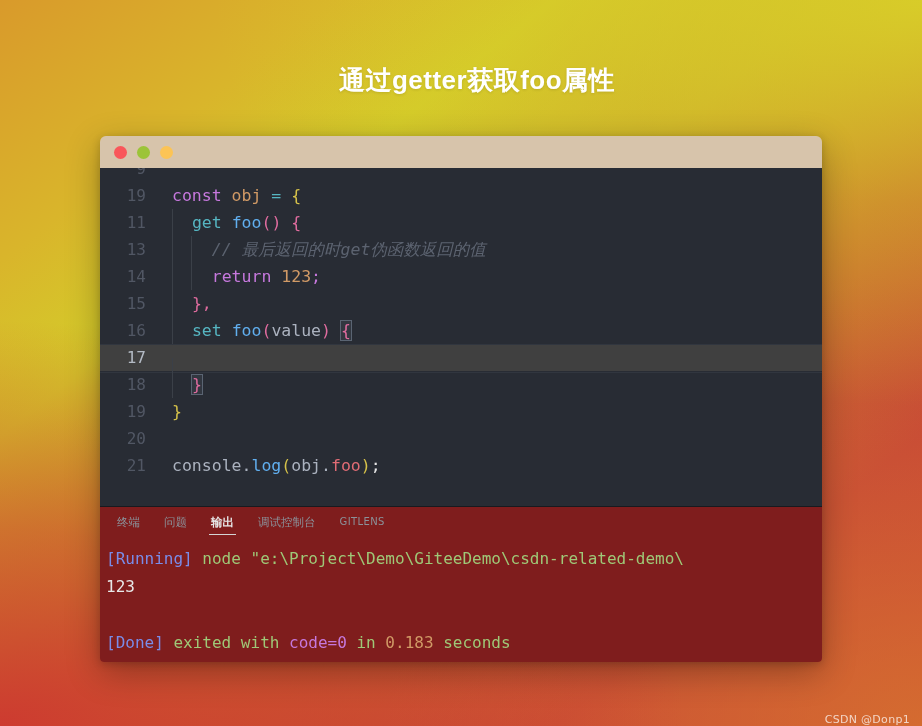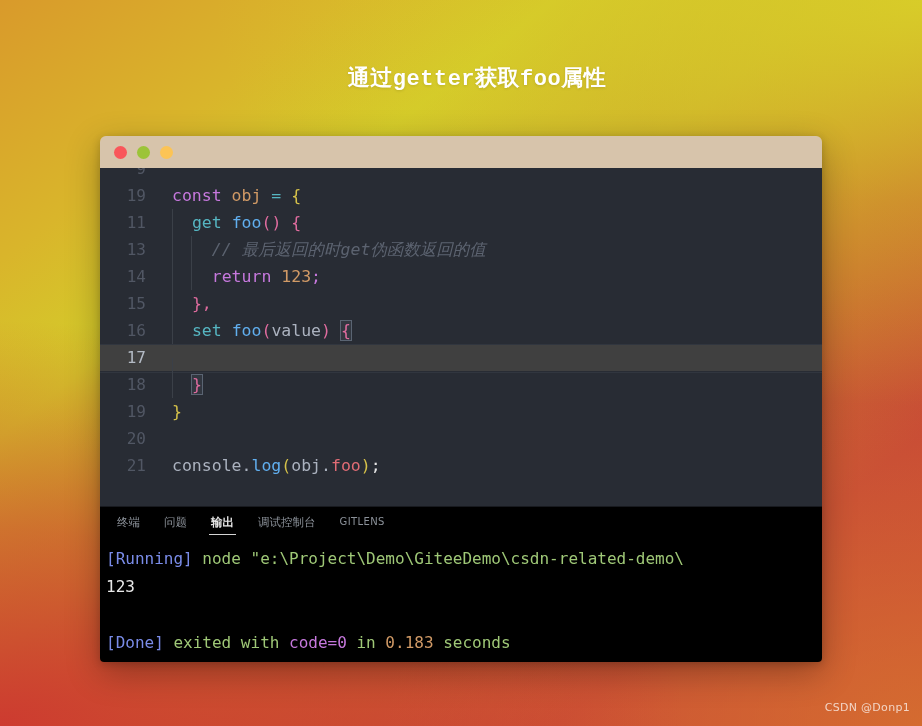"通过getter获取foo属性" .page-title { font-family: Liberation Mono, monospace -> Liberation Sans, sans-serif; font-size: 22px -> 26px }
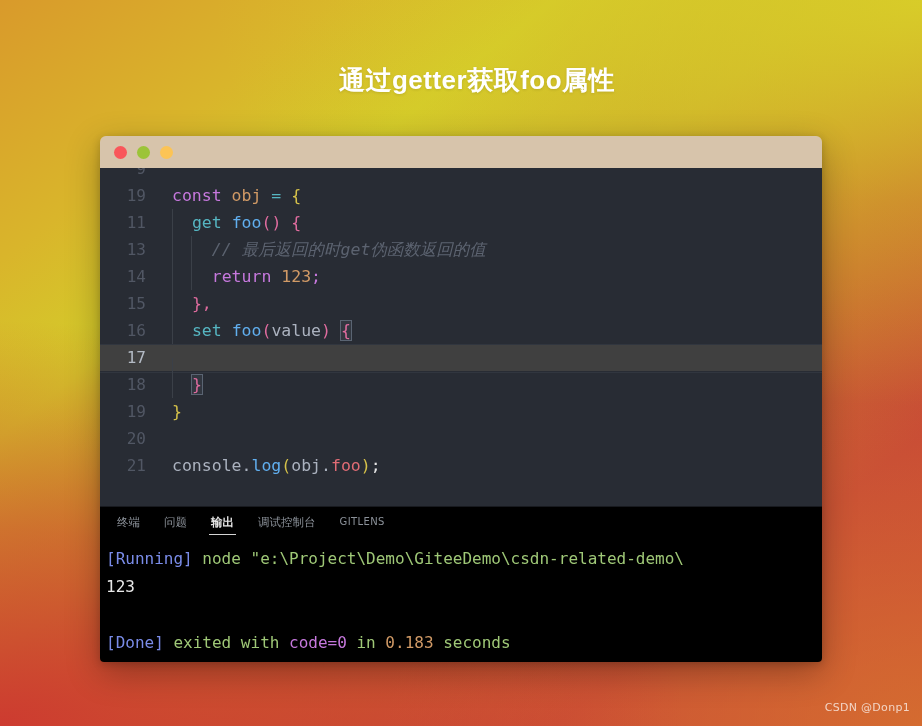"终端" .panel { background: #000000 -> #7f1d1d }
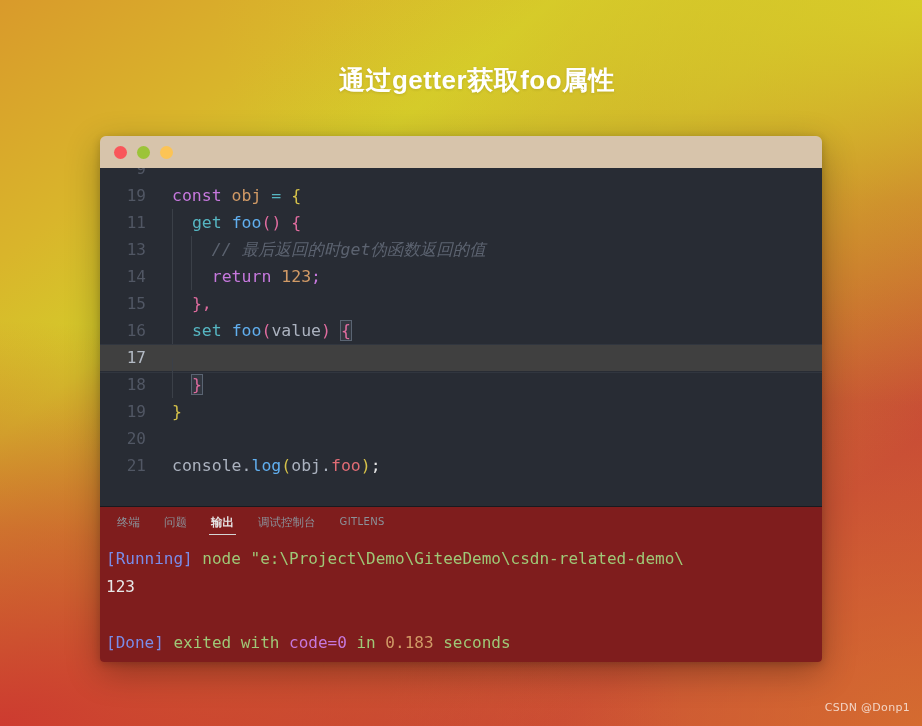"CSDN @Donp1" .watermark { bottom: 12px -> 0 }
